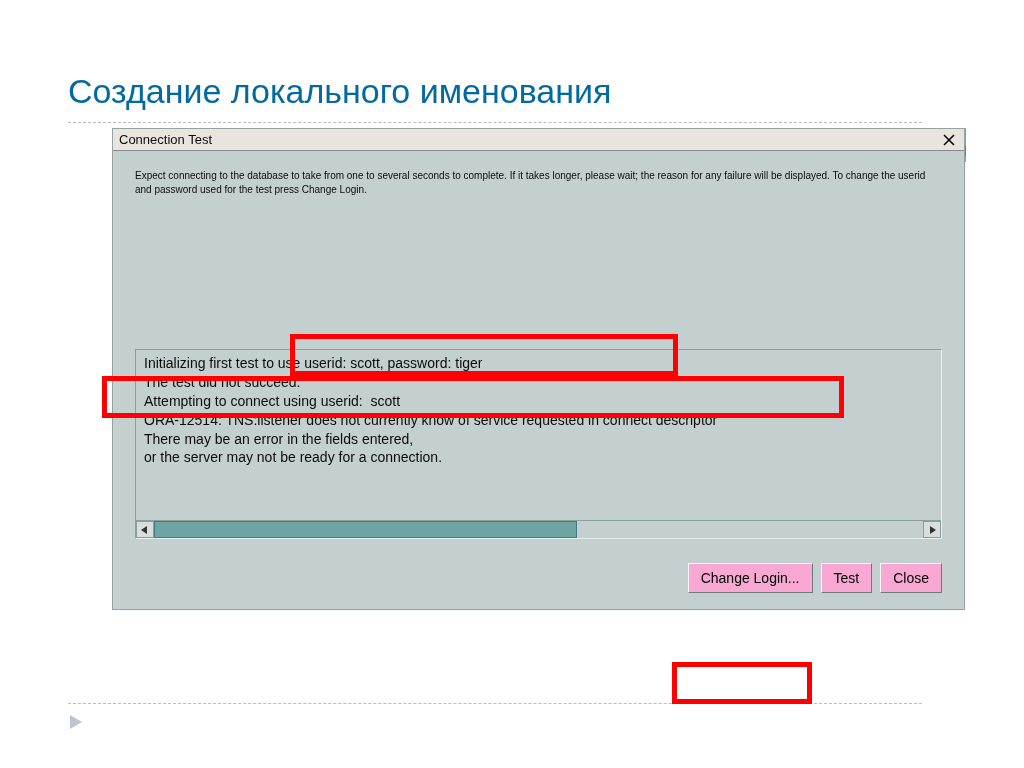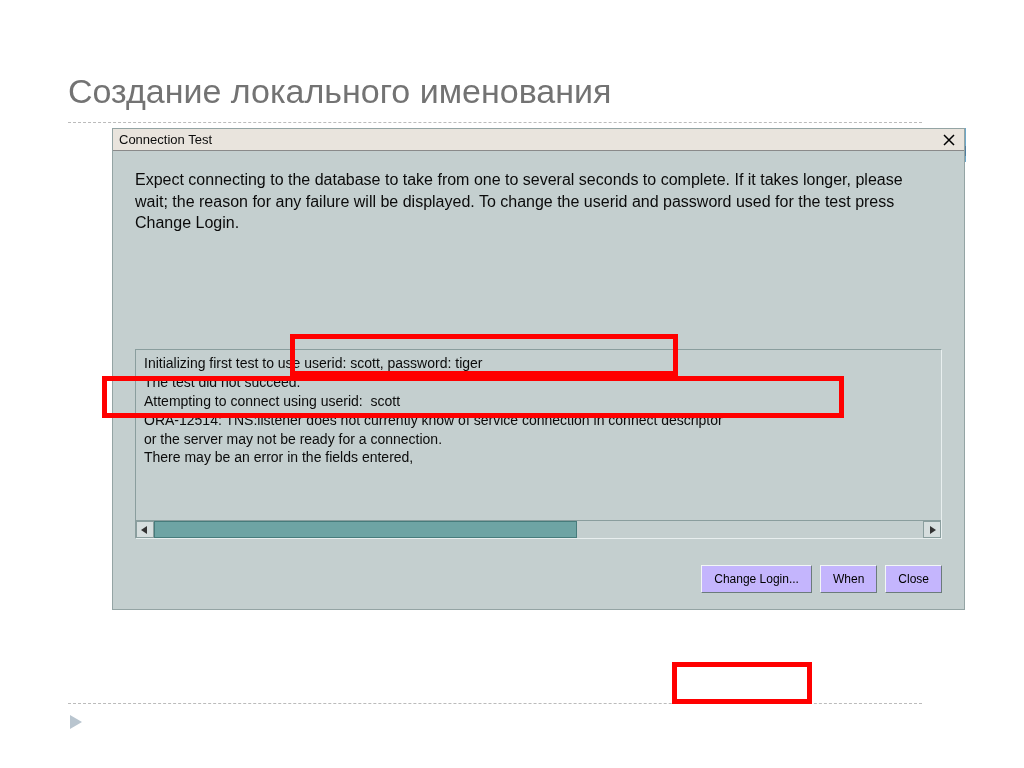"Создание локального именования" .title { color: #737373 -> #0369a1 }
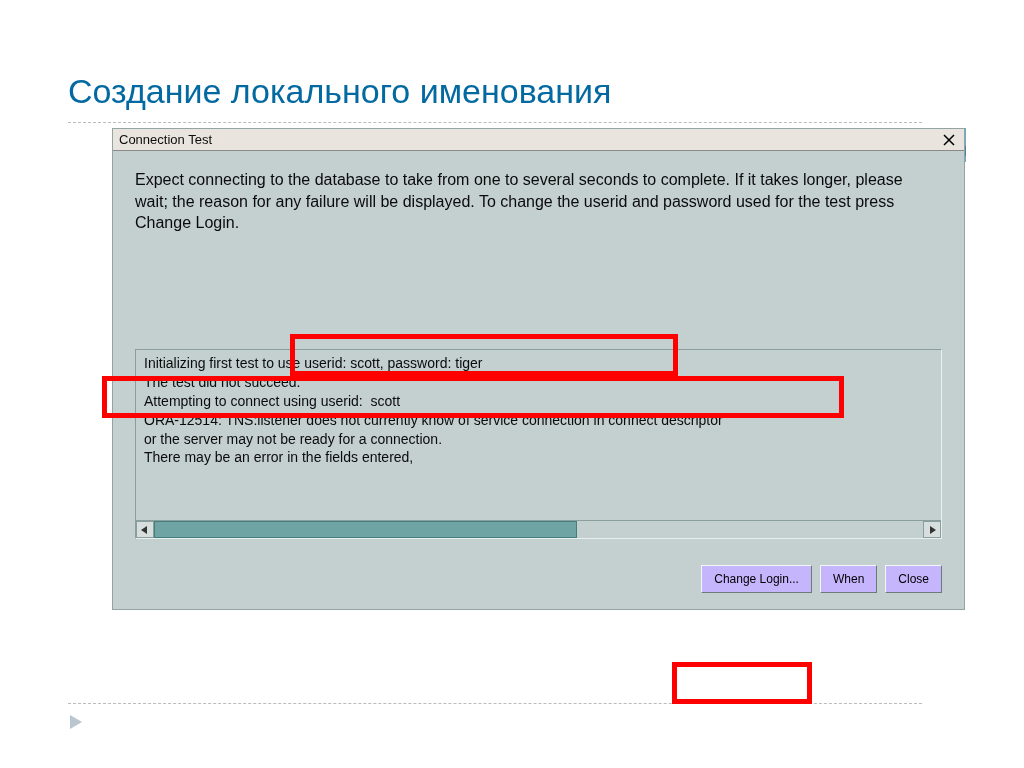"Expect connecting to the database" .instructions { font-size: 16px -> 10px }
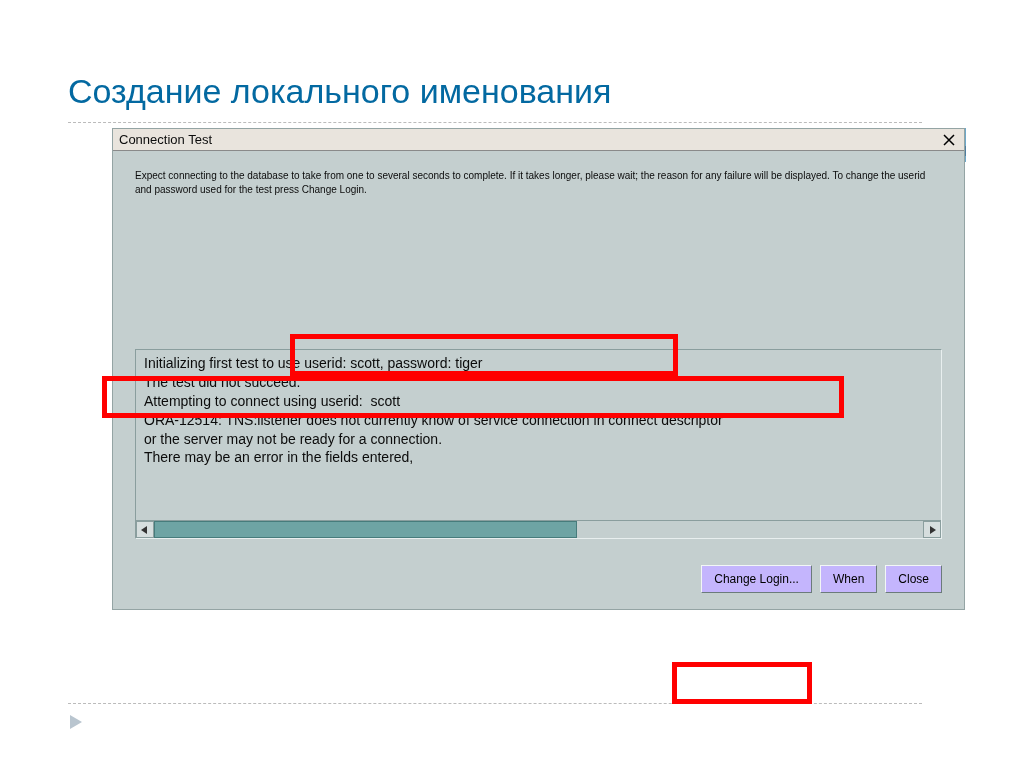"ORA-12514: TNS:listener does not" div.log-line { text: connection -> requested }
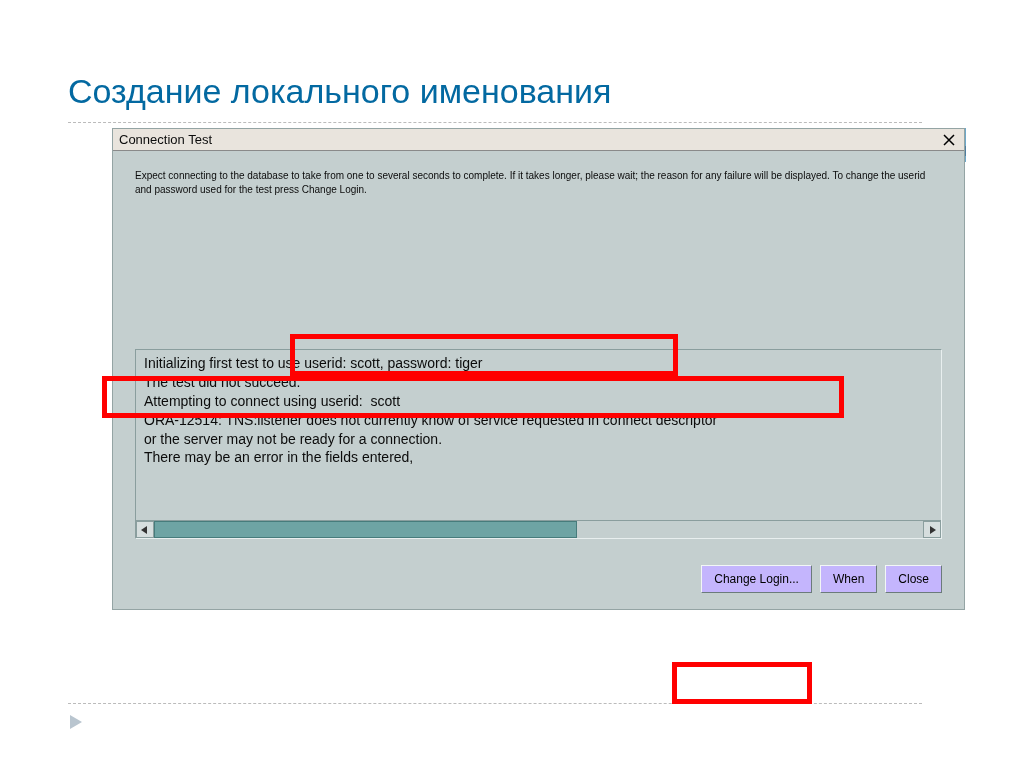"or the server may not" div.log-line { order: before "There may be an error" -> after "There may be an error" }
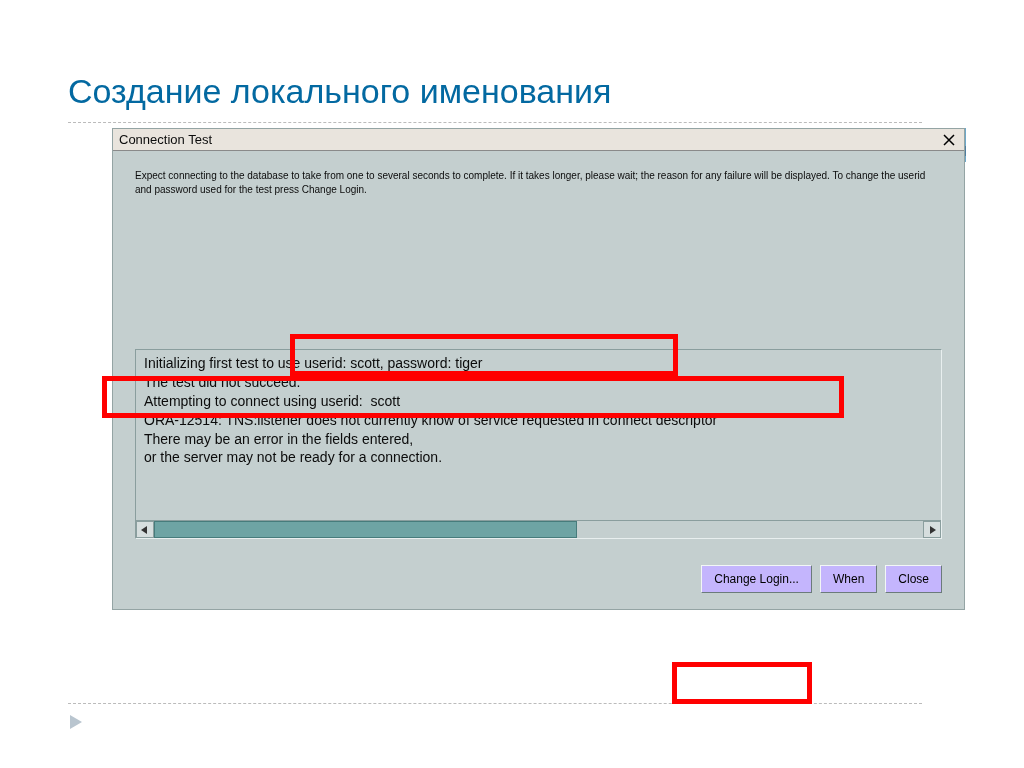"Change Login..." .btn { background: #c4b5fd -> #f9a8d4; font-size: 12px -> 14px }
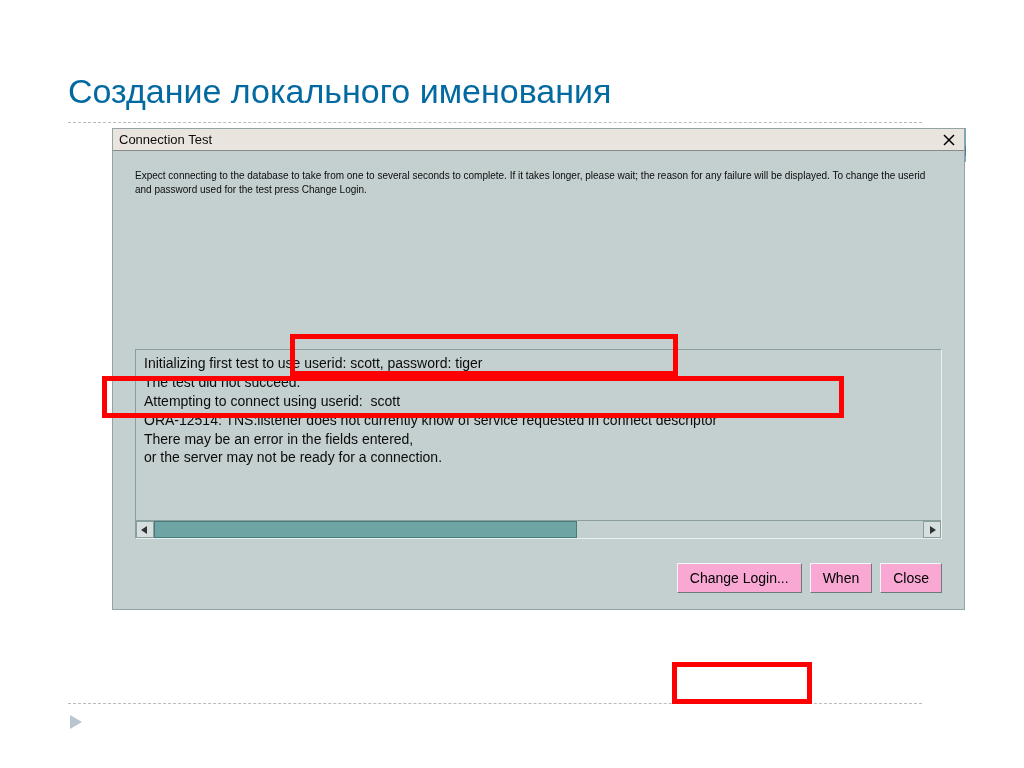"When" div.btn { text: When -> Test }
